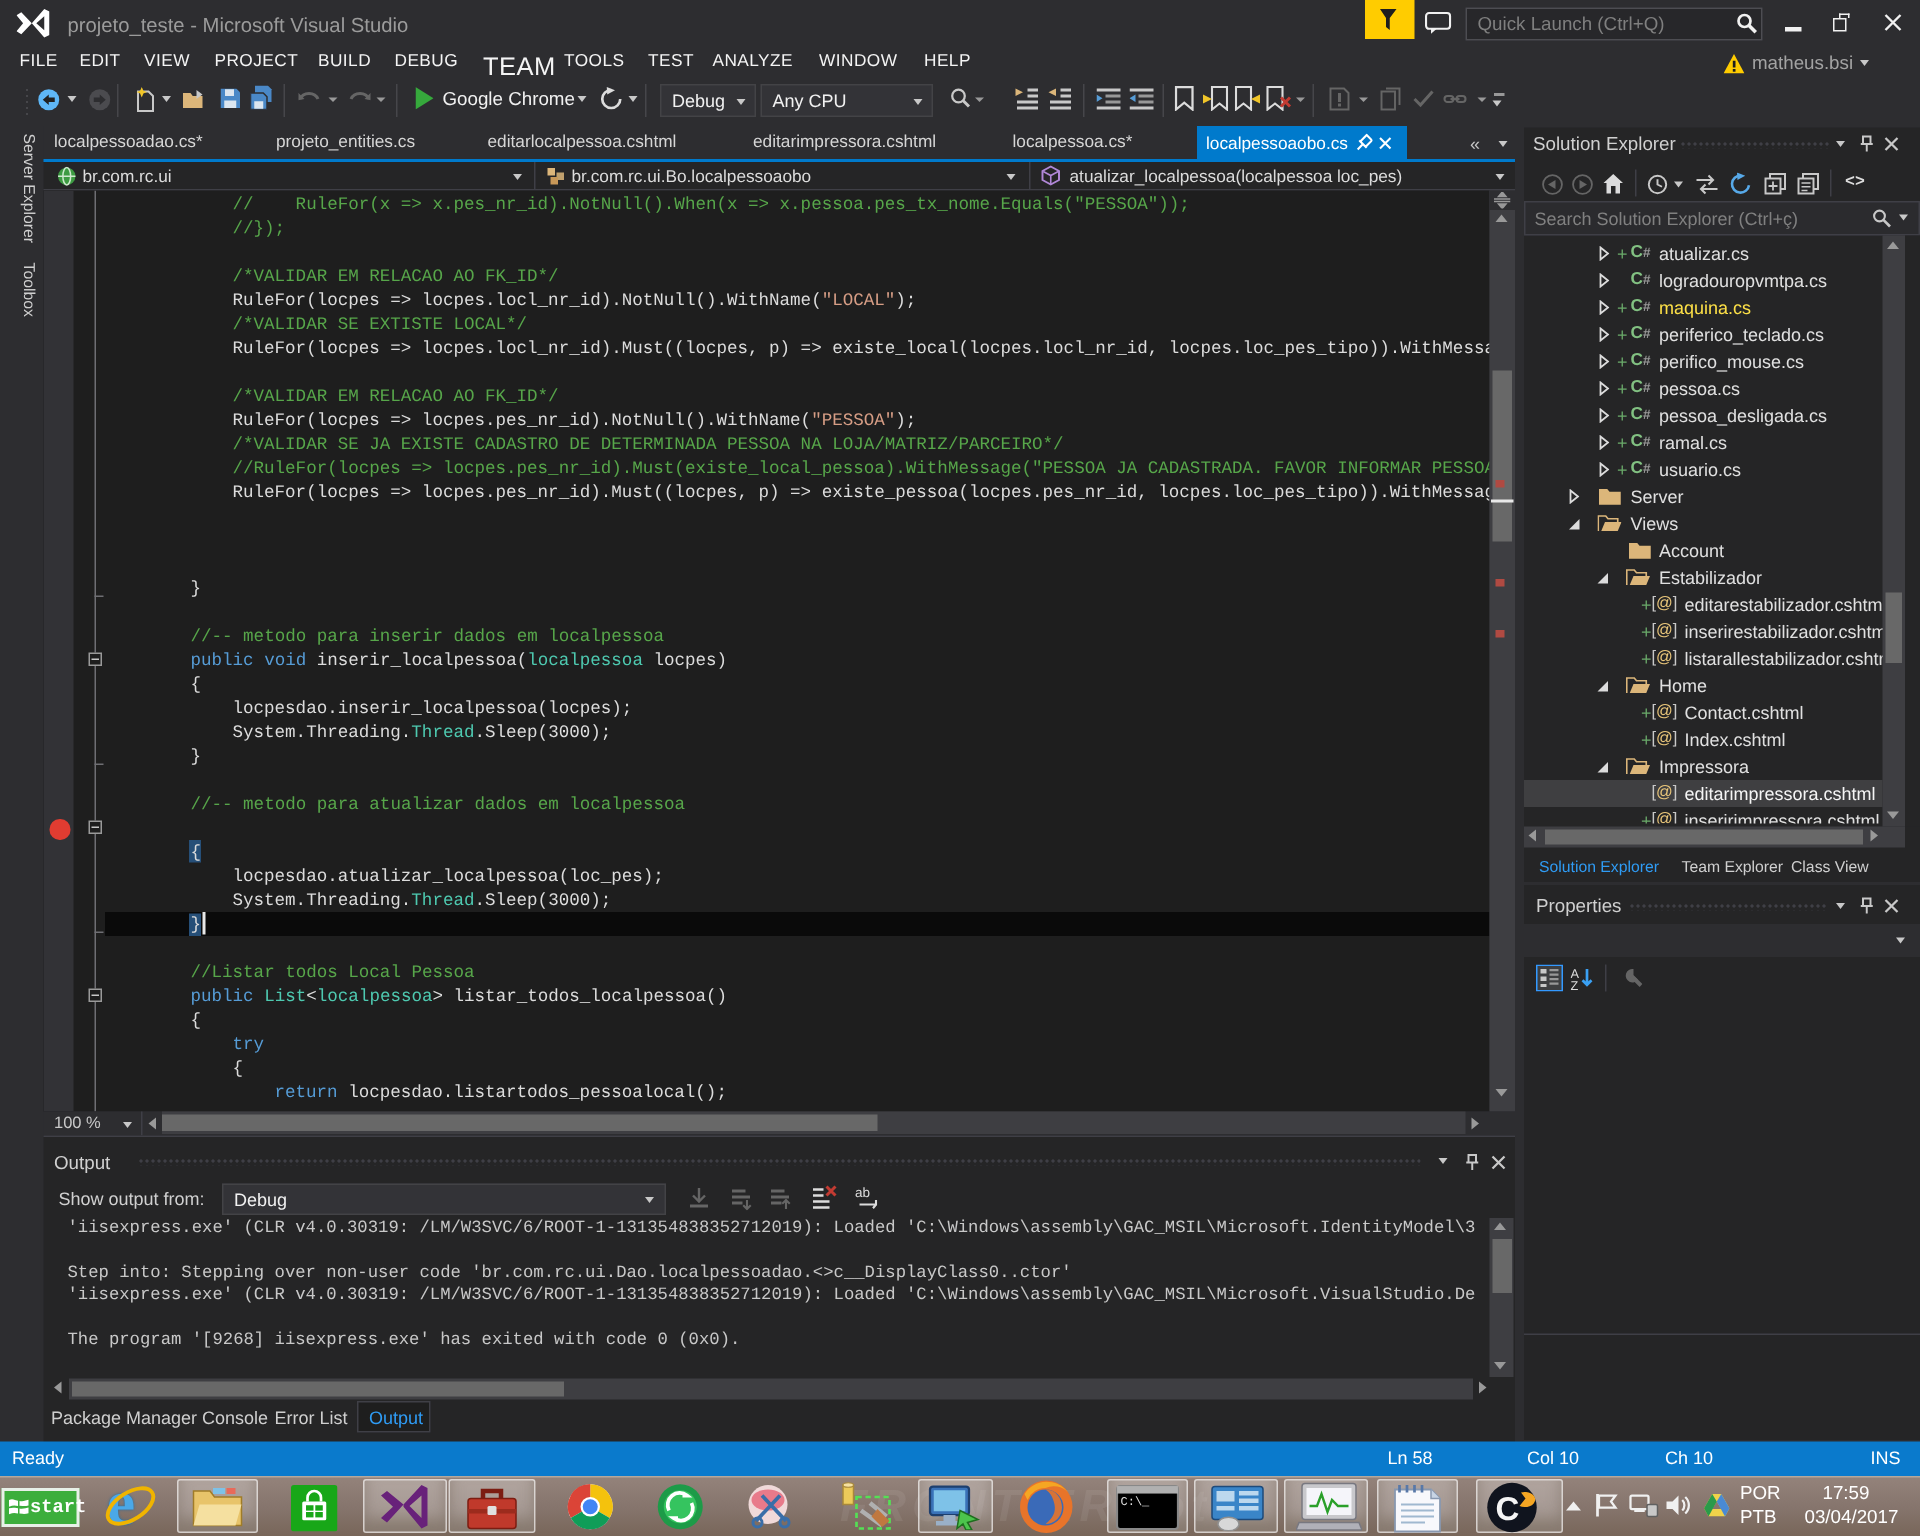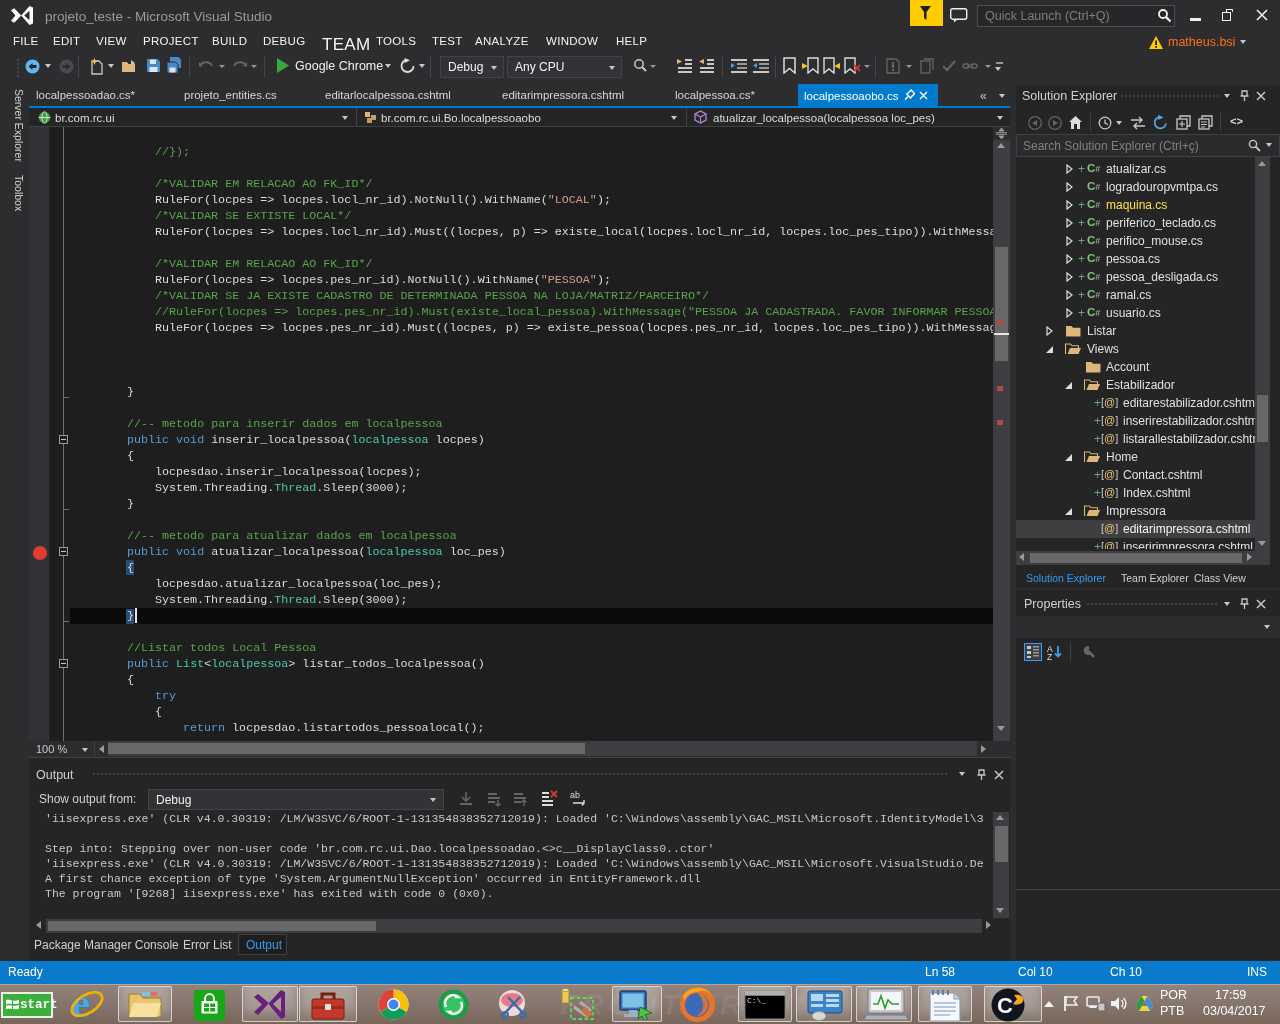"matheus.bsi" div.a { color: #f97316 -> #a3a3a3 }
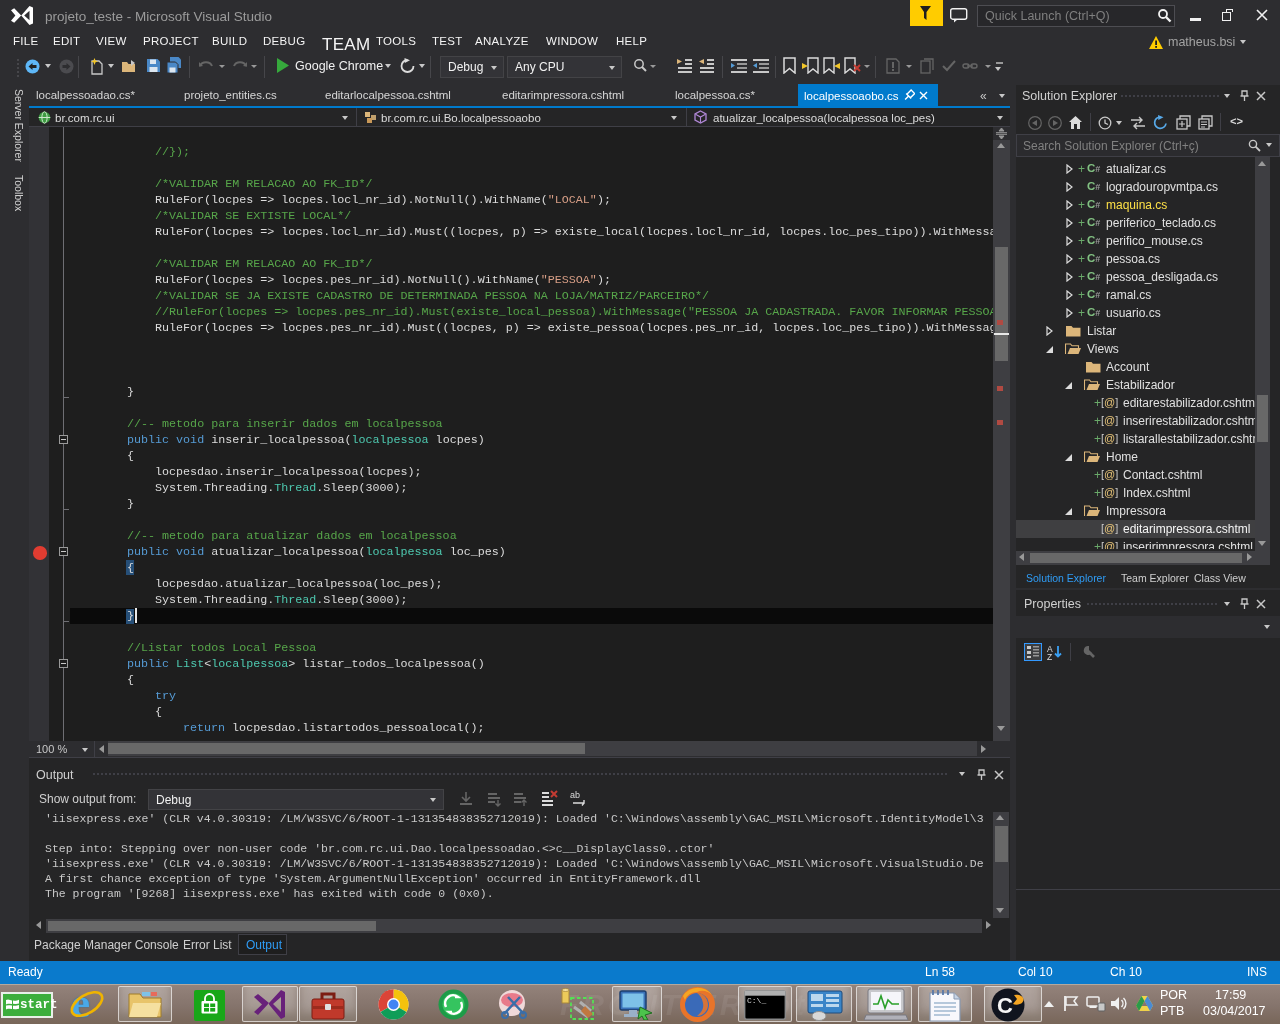"// RuleFor(x =>" div.a { html: none -> <div><i>// RuleFor(x =&gt; x.pes_nr_id).NotNull().When(x =&gt; x.pessoa.pes_tx_nome.Equals("PESSOA"));</i></div> }
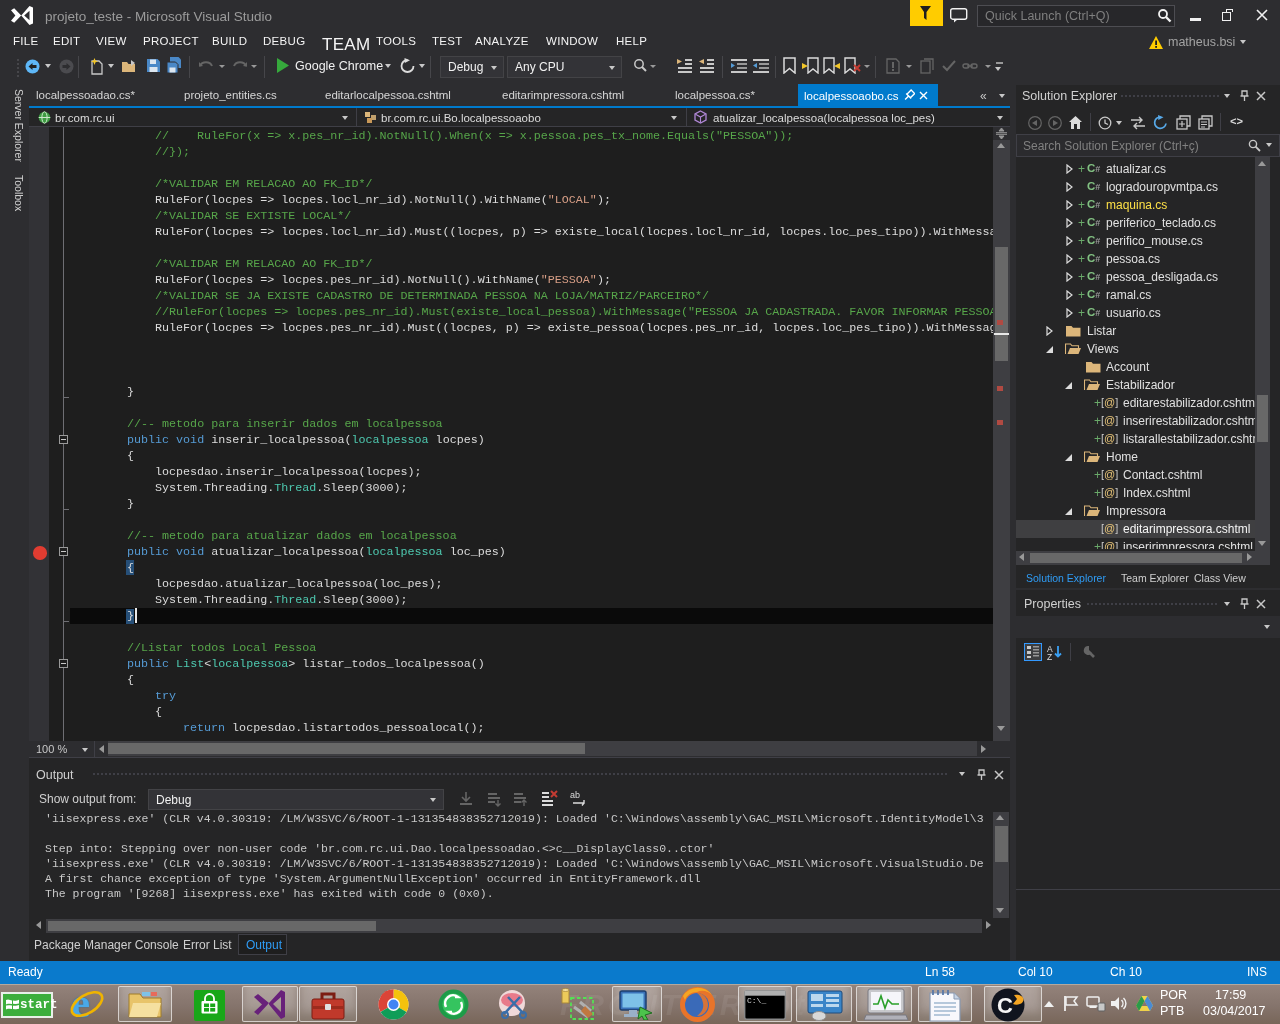"Listar" div.a { text: Listar -> Server }
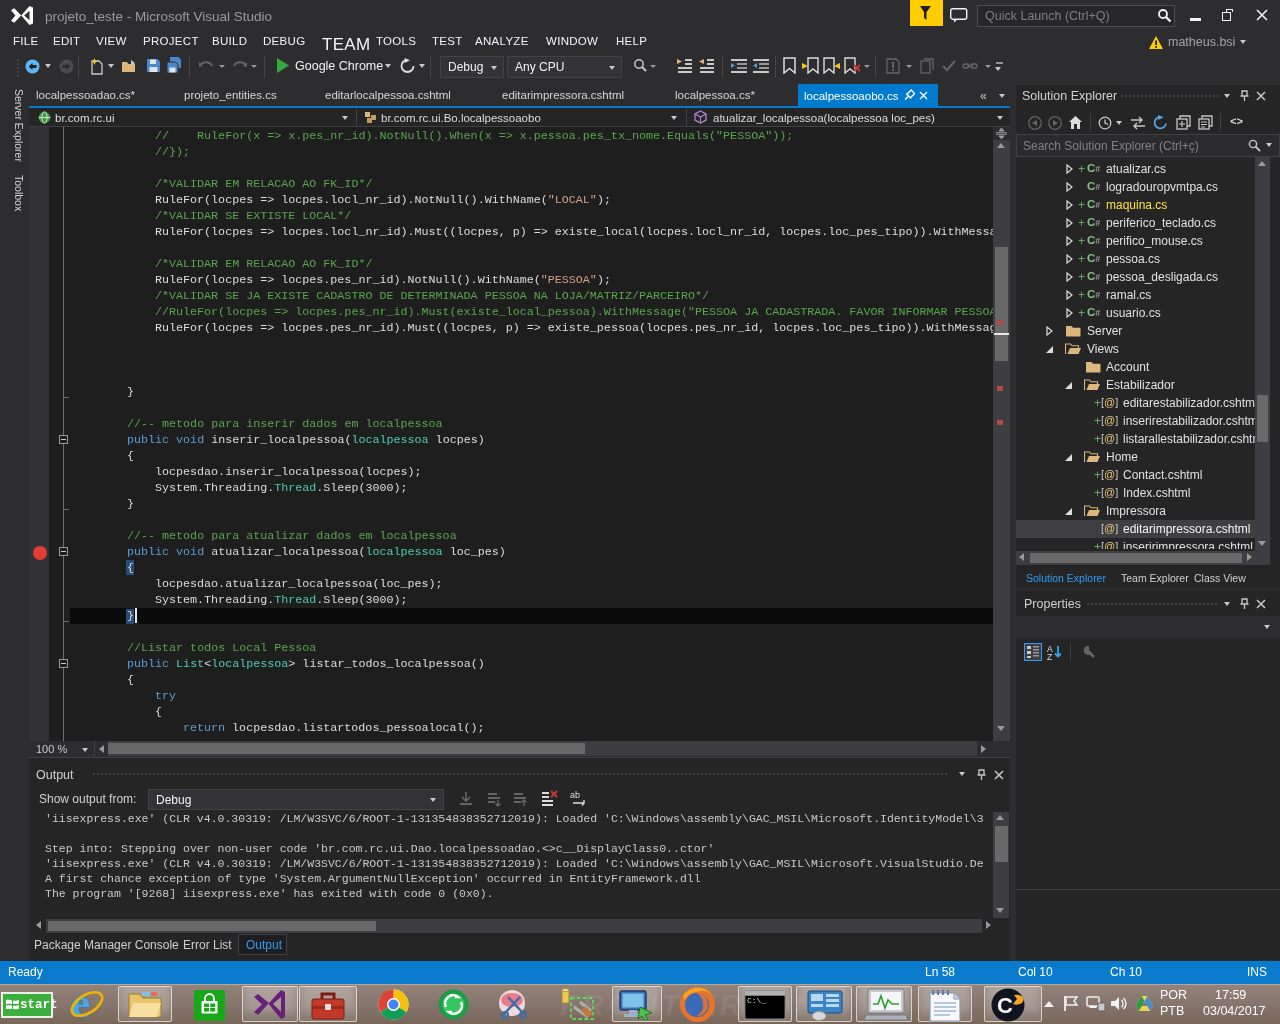"public void atualizar_localpessoa(localpessoa" div.a { html: <div><i>public void </i><i>atualizar_localpessoa(</i><i>localpessoa</i><i> loc_pes)</i></div> -> none }
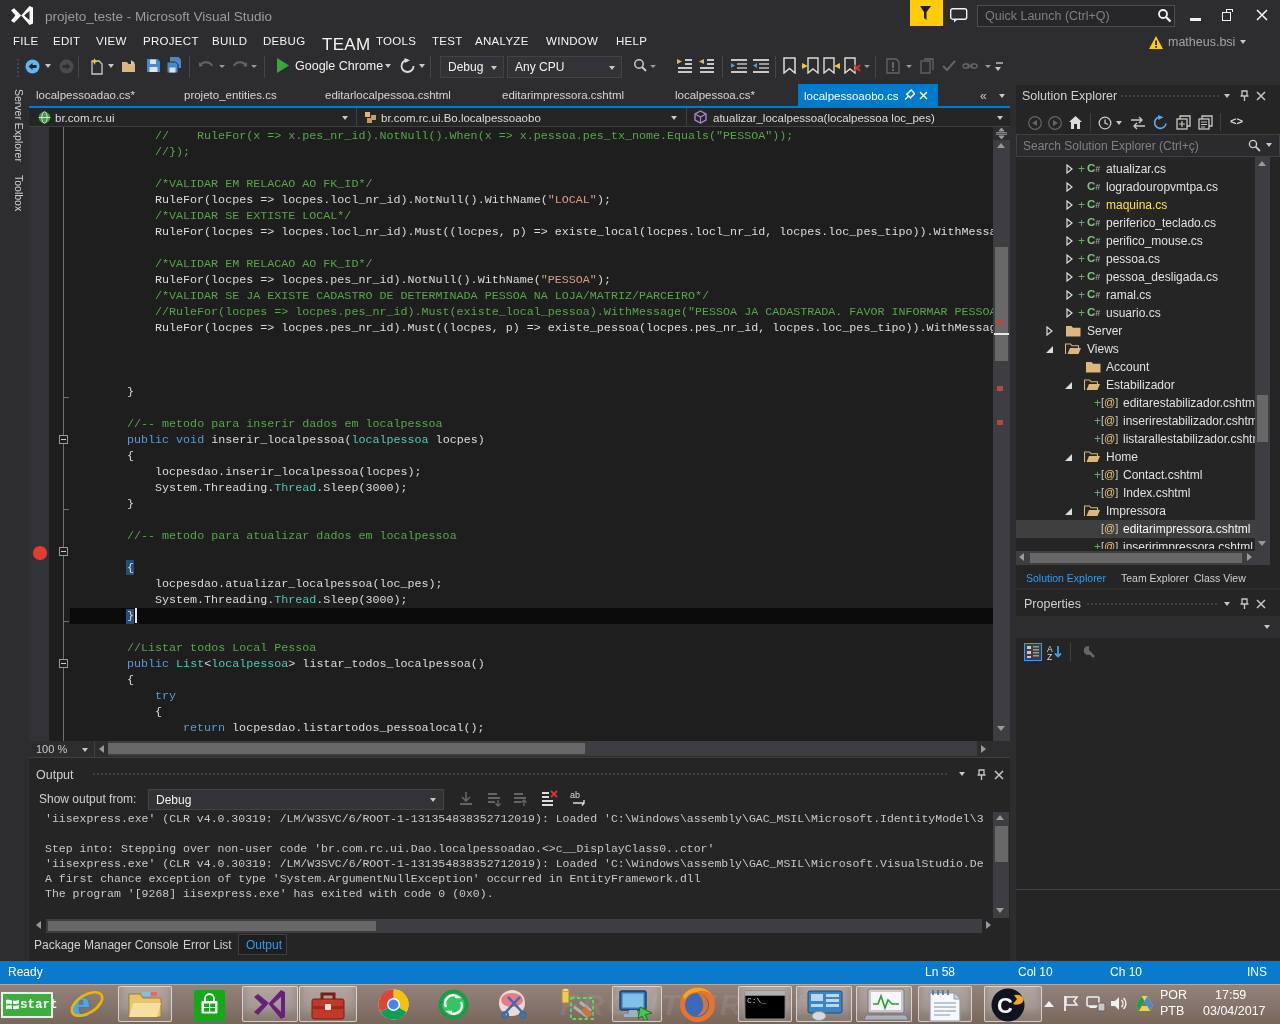"A first chance exception of" div.a { html: <div>A first chance exception of type 'System.ArgumentNullException' occurred in EntityFramework.dll</div> -> none }
